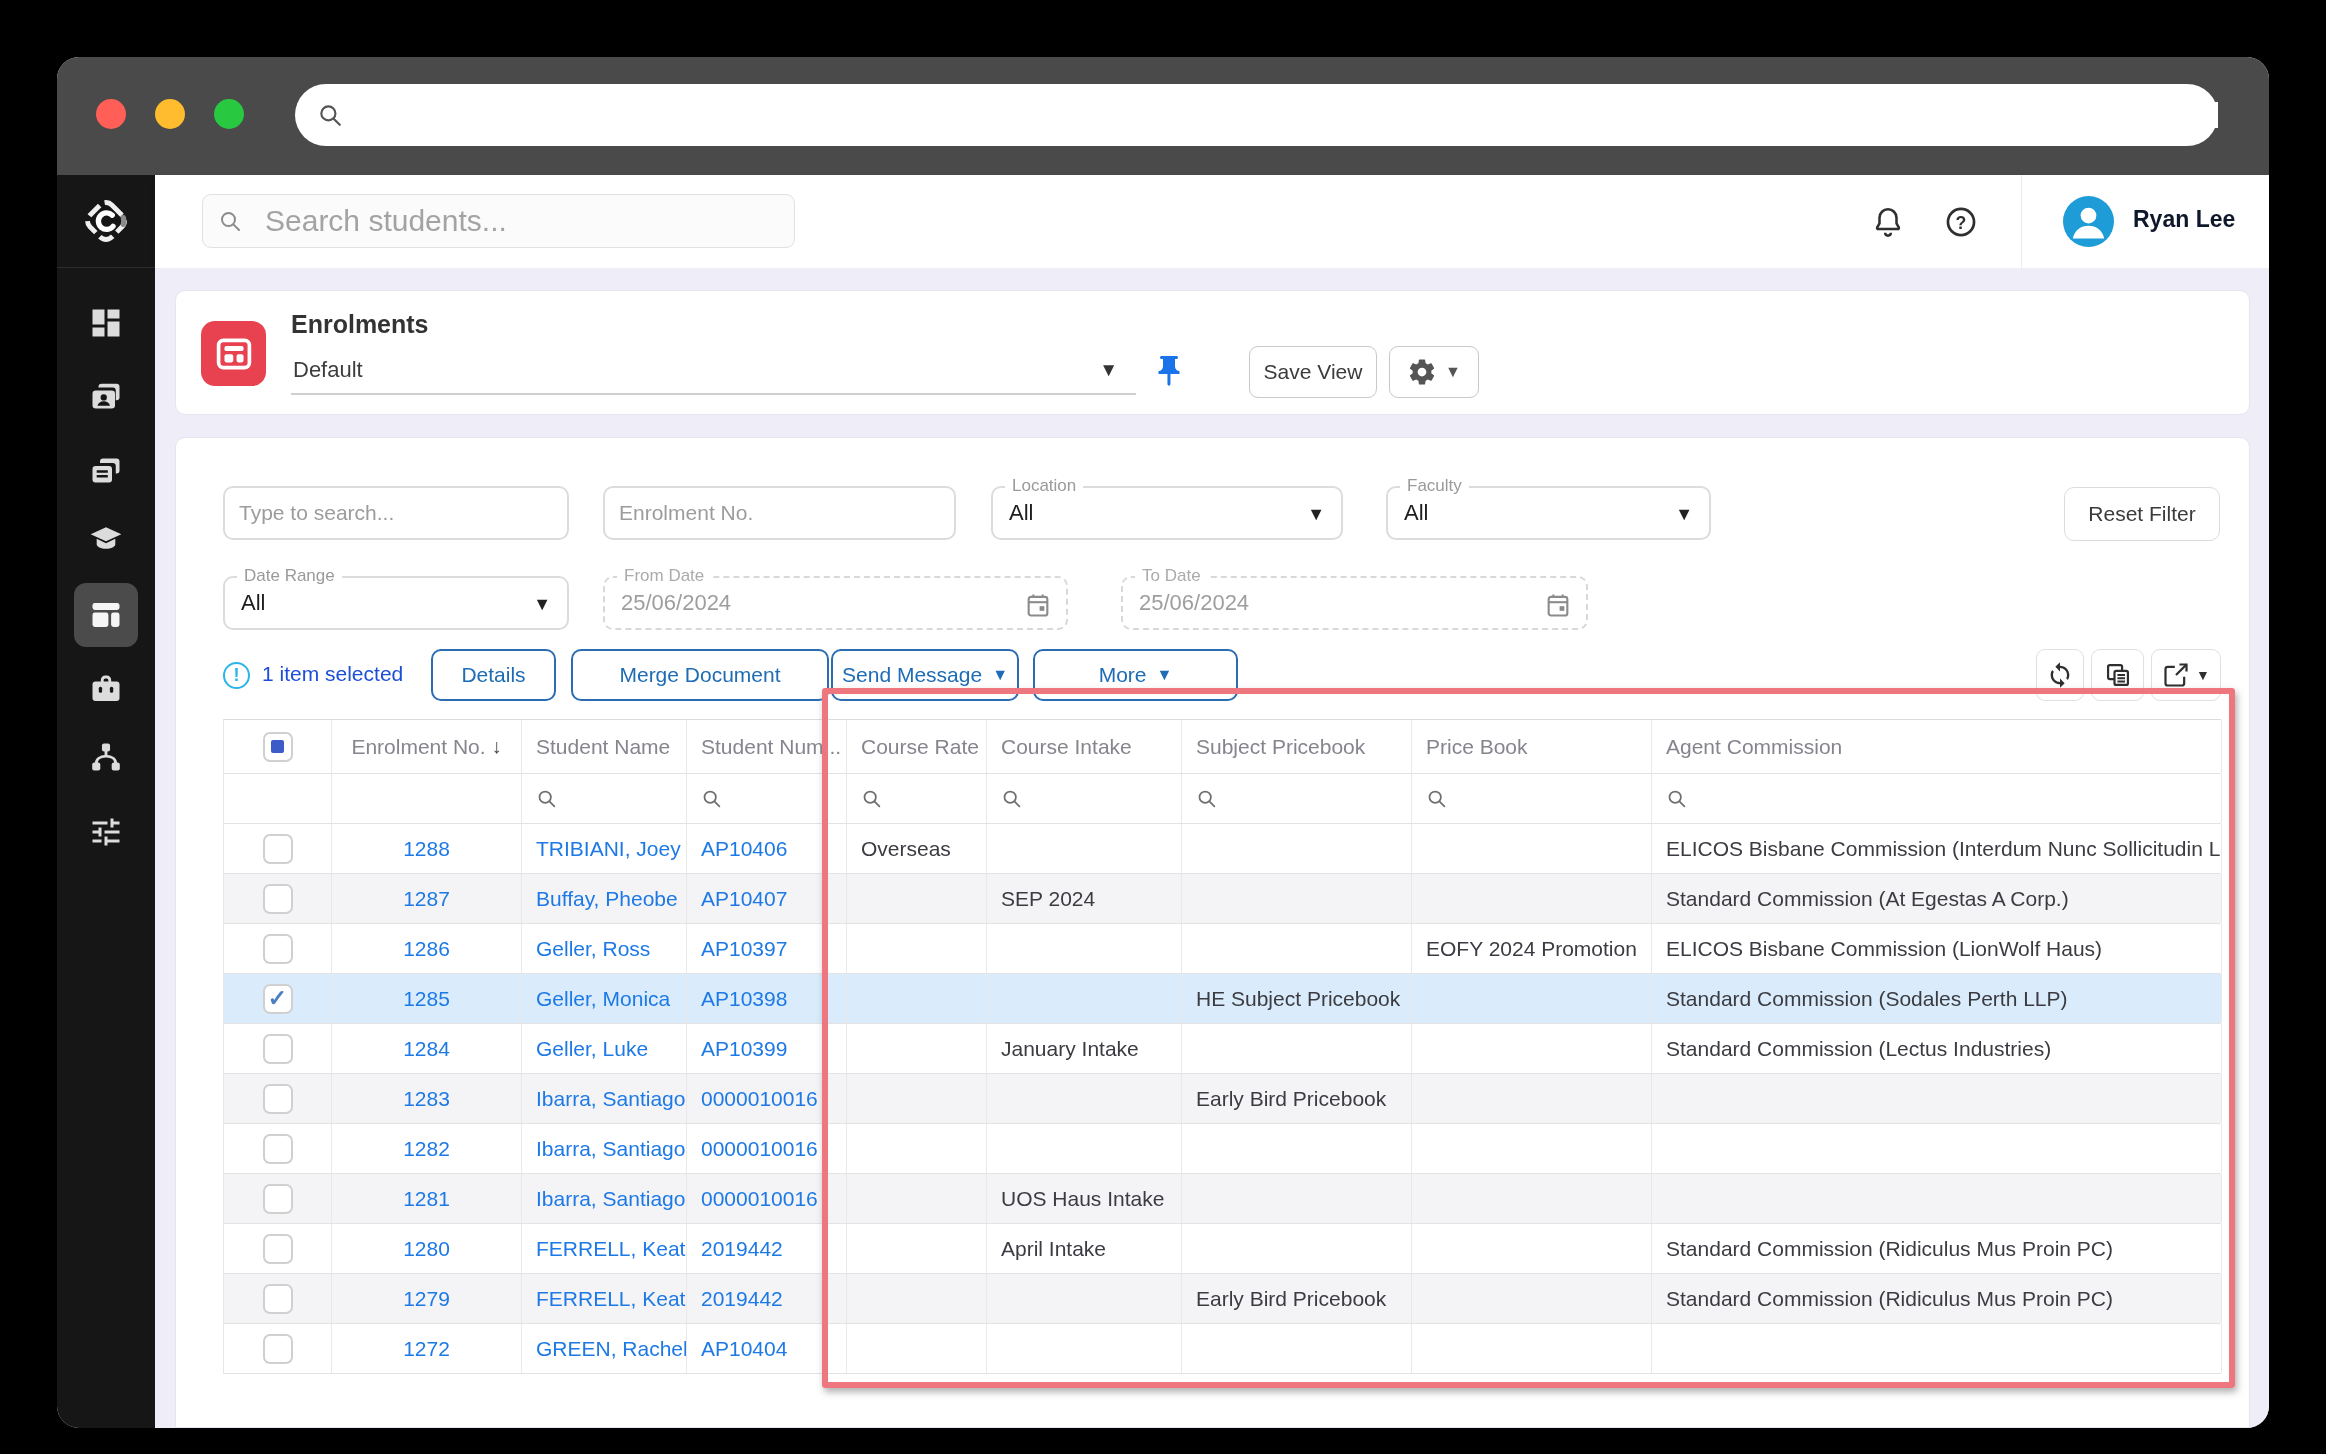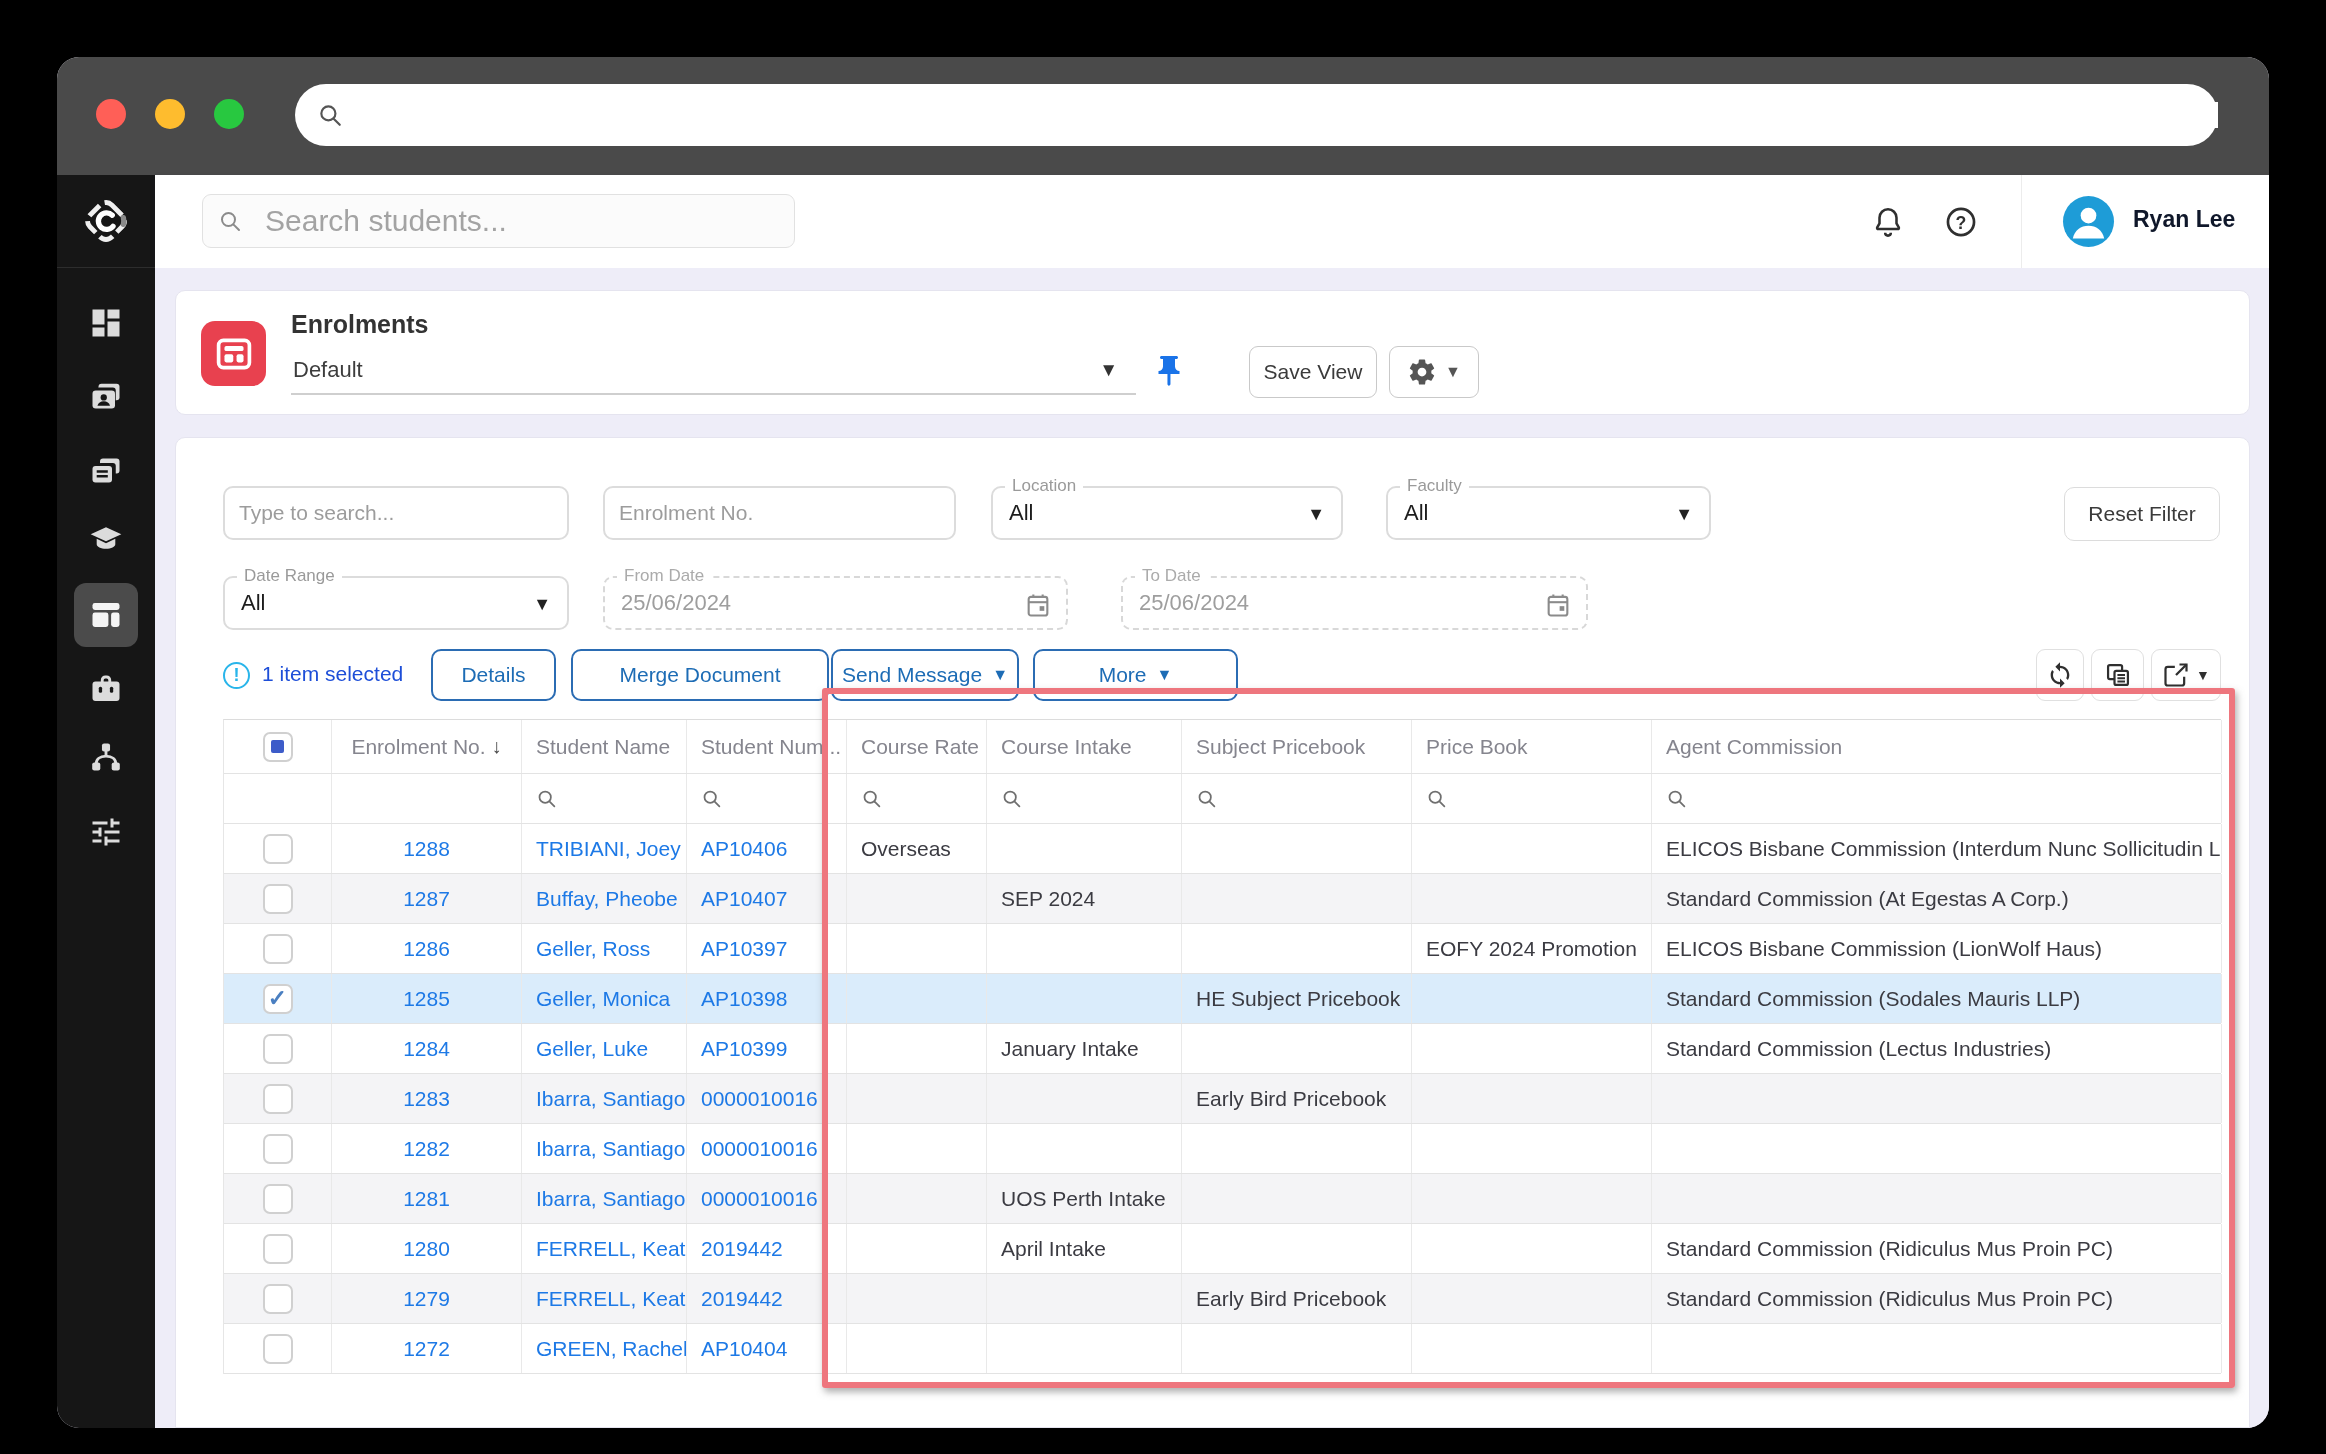"Standard Commission (Sodales Mauris LLP)" div.tcell { text: Mauris -> Perth }
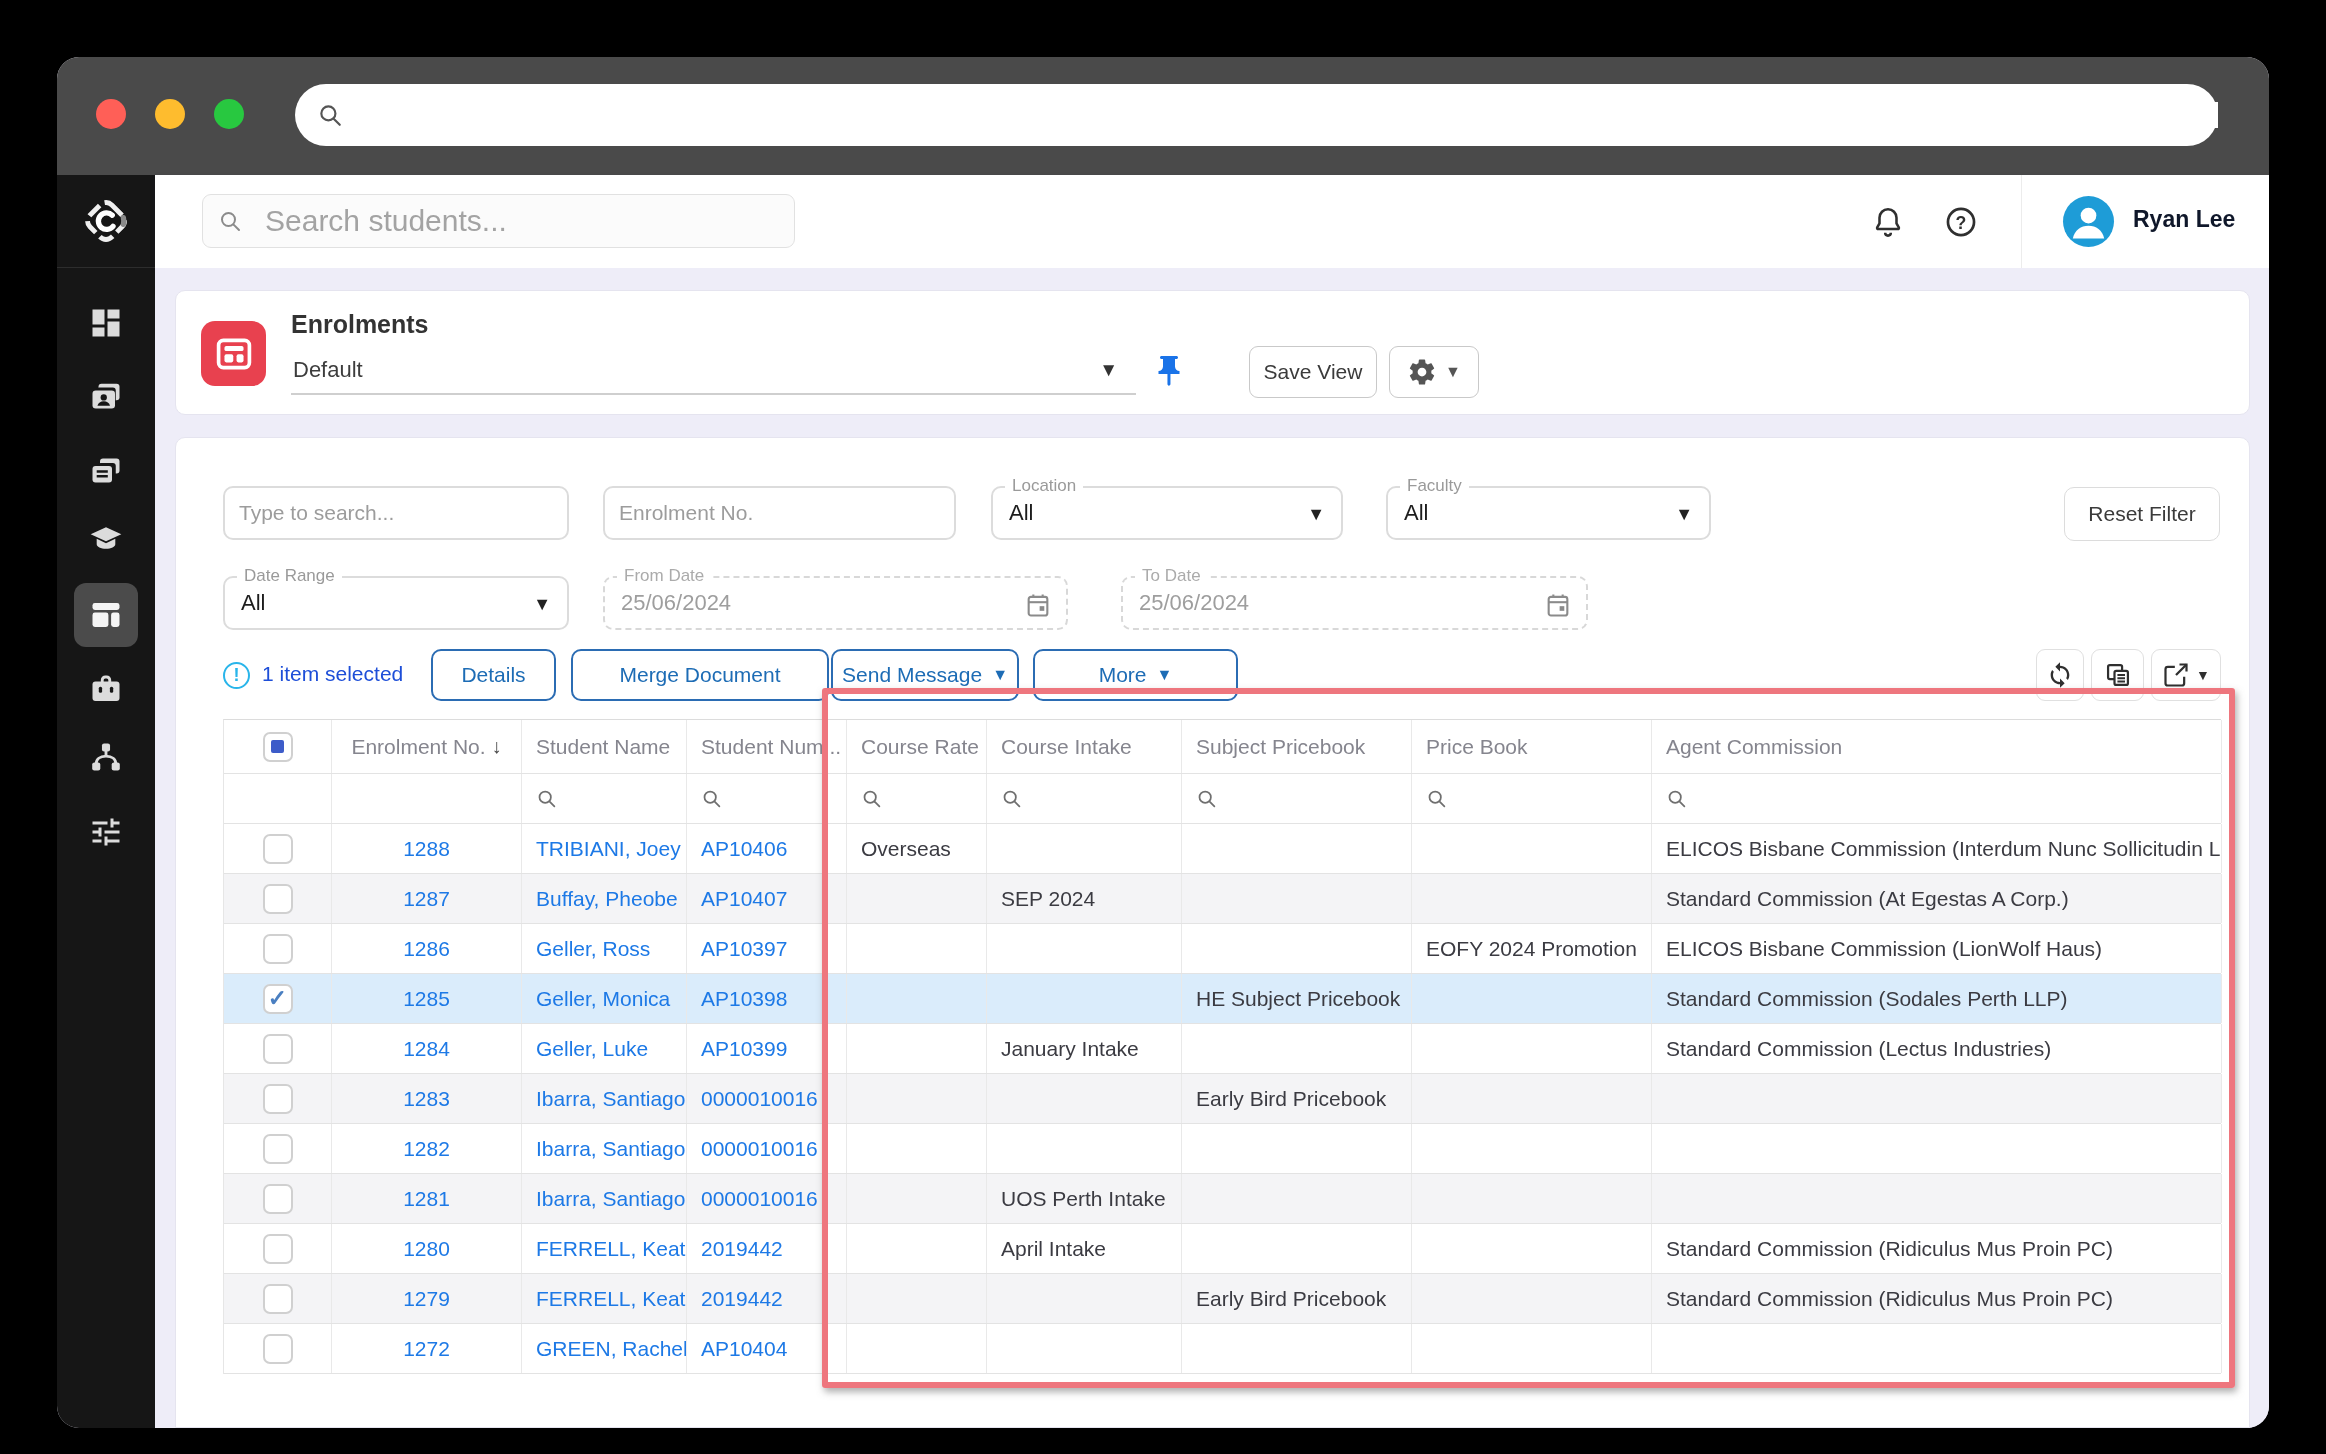"UOS Perth Intake" div.tcell { text: Perth -> Haus }
